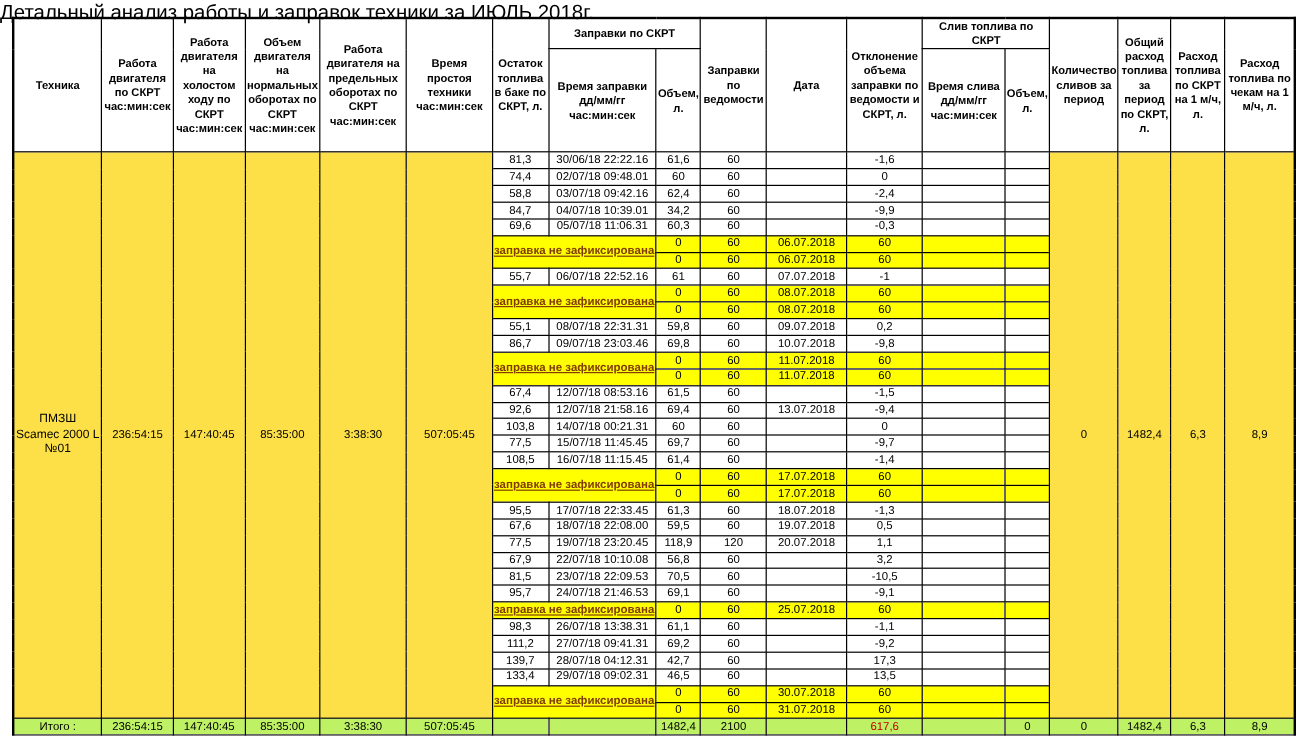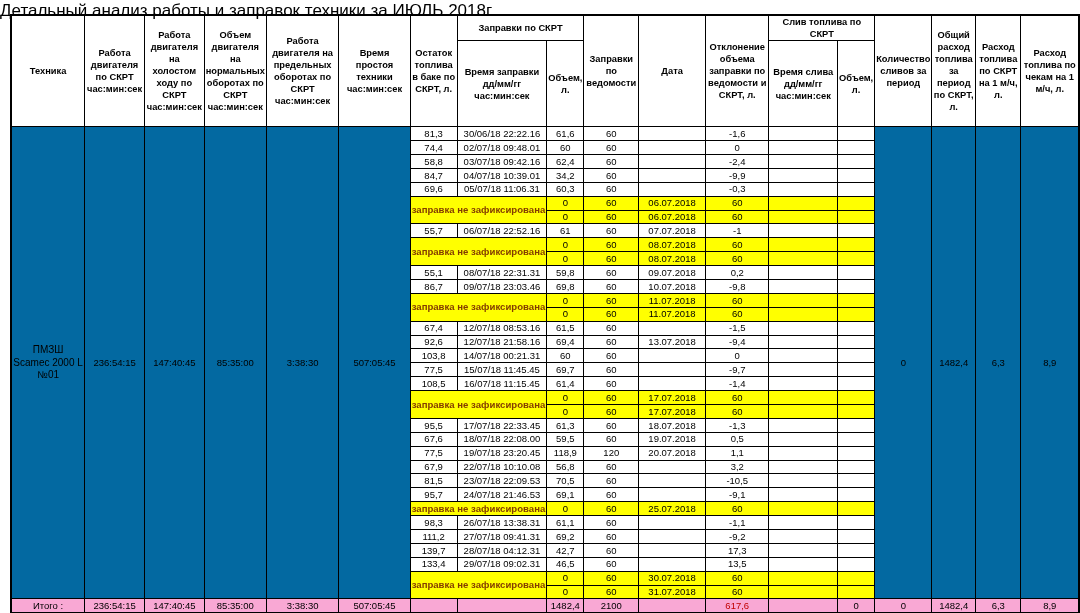"заправка не зафиксирована" td.missing { text-decoration: none -> underline }
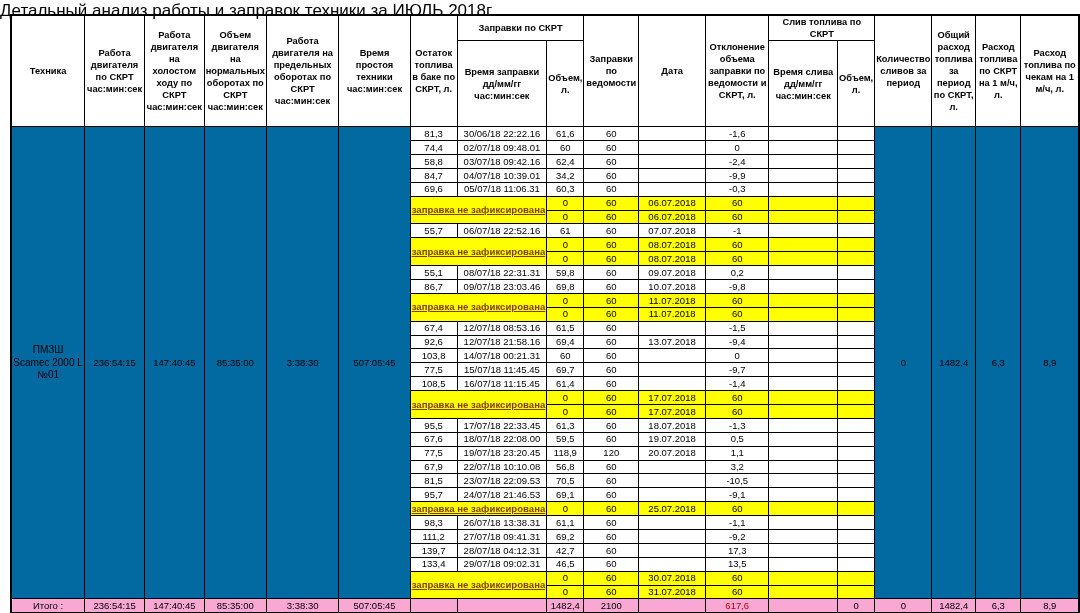"ПМЗШ" td.merged { background: #0369a1 -> #fde047 }
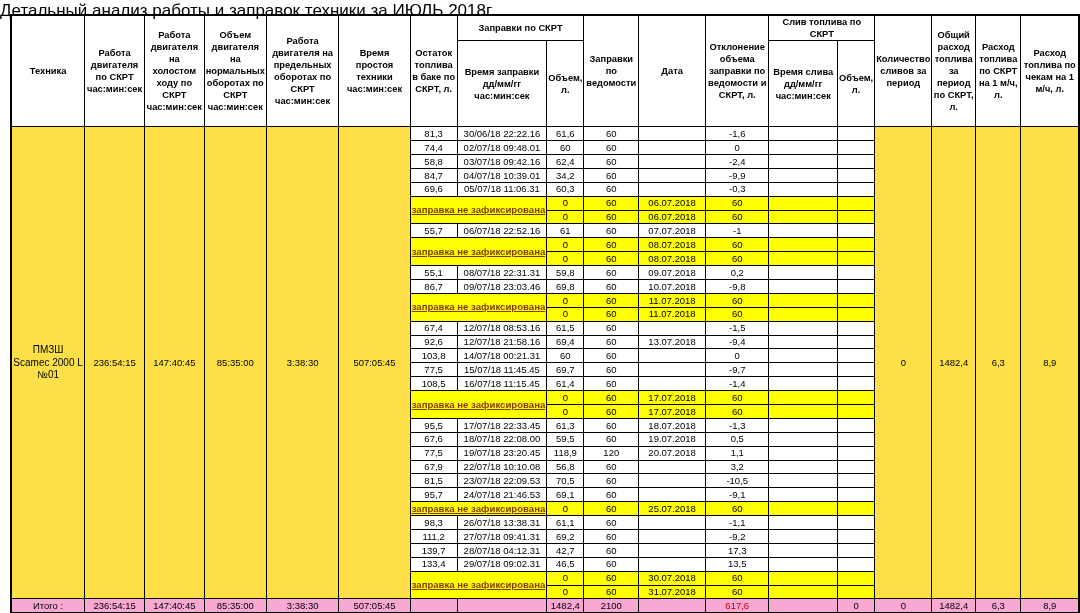"Итого :" tfoot td { background: #f9a8d4 -> #bef264 }
